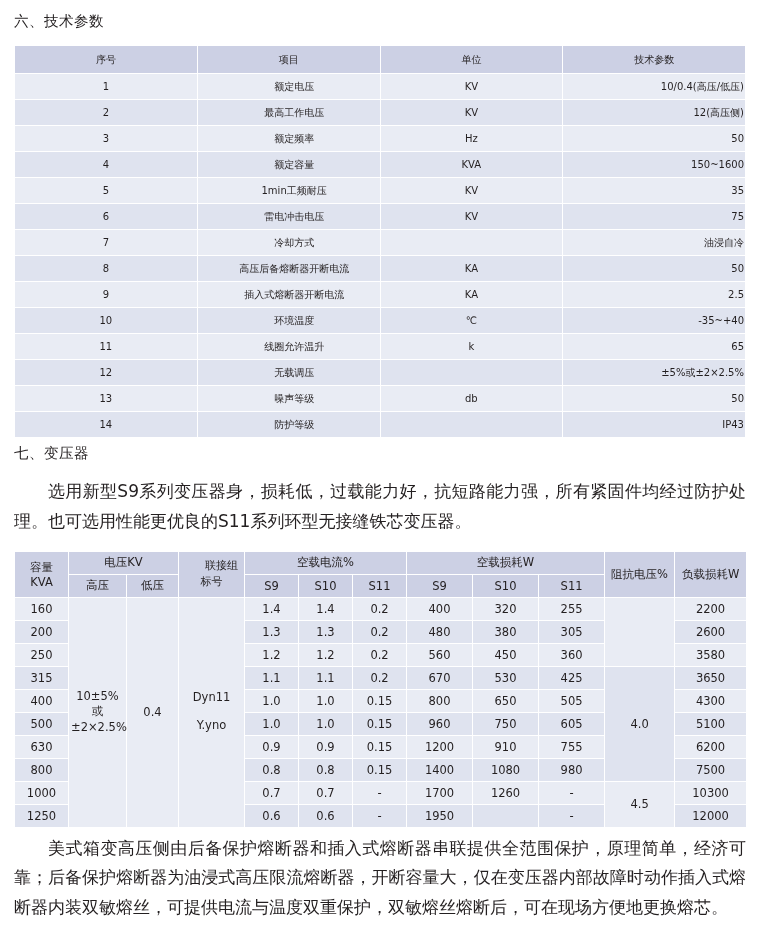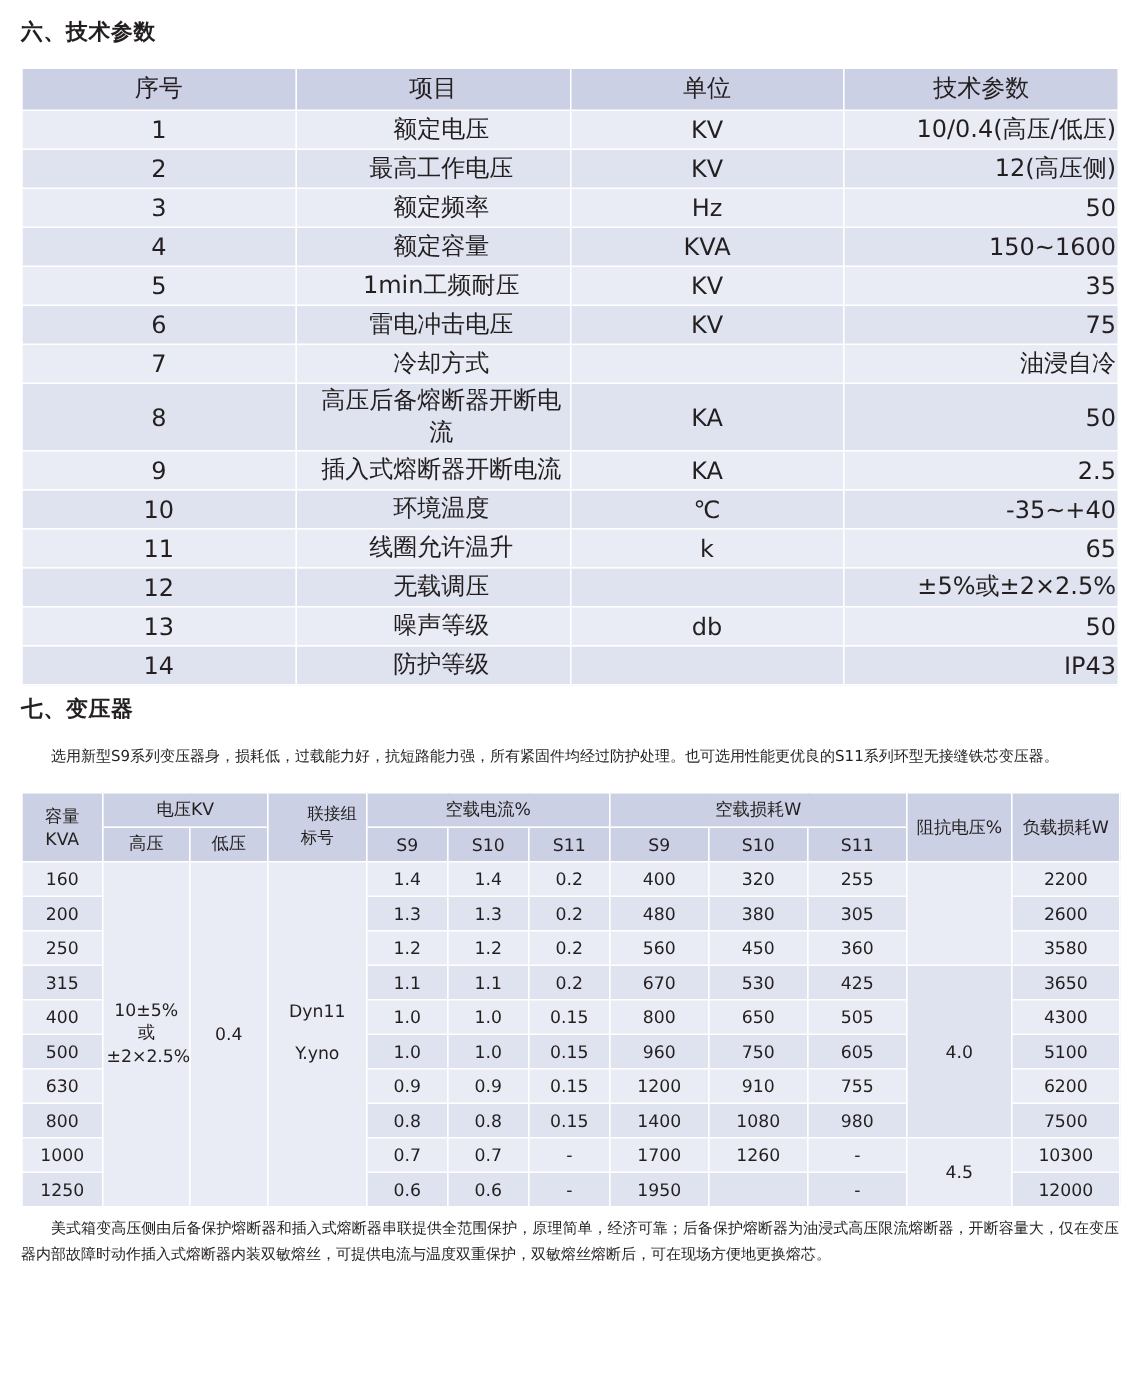"六、技术参数" h2.section-title { font-weight: bold -> normal }
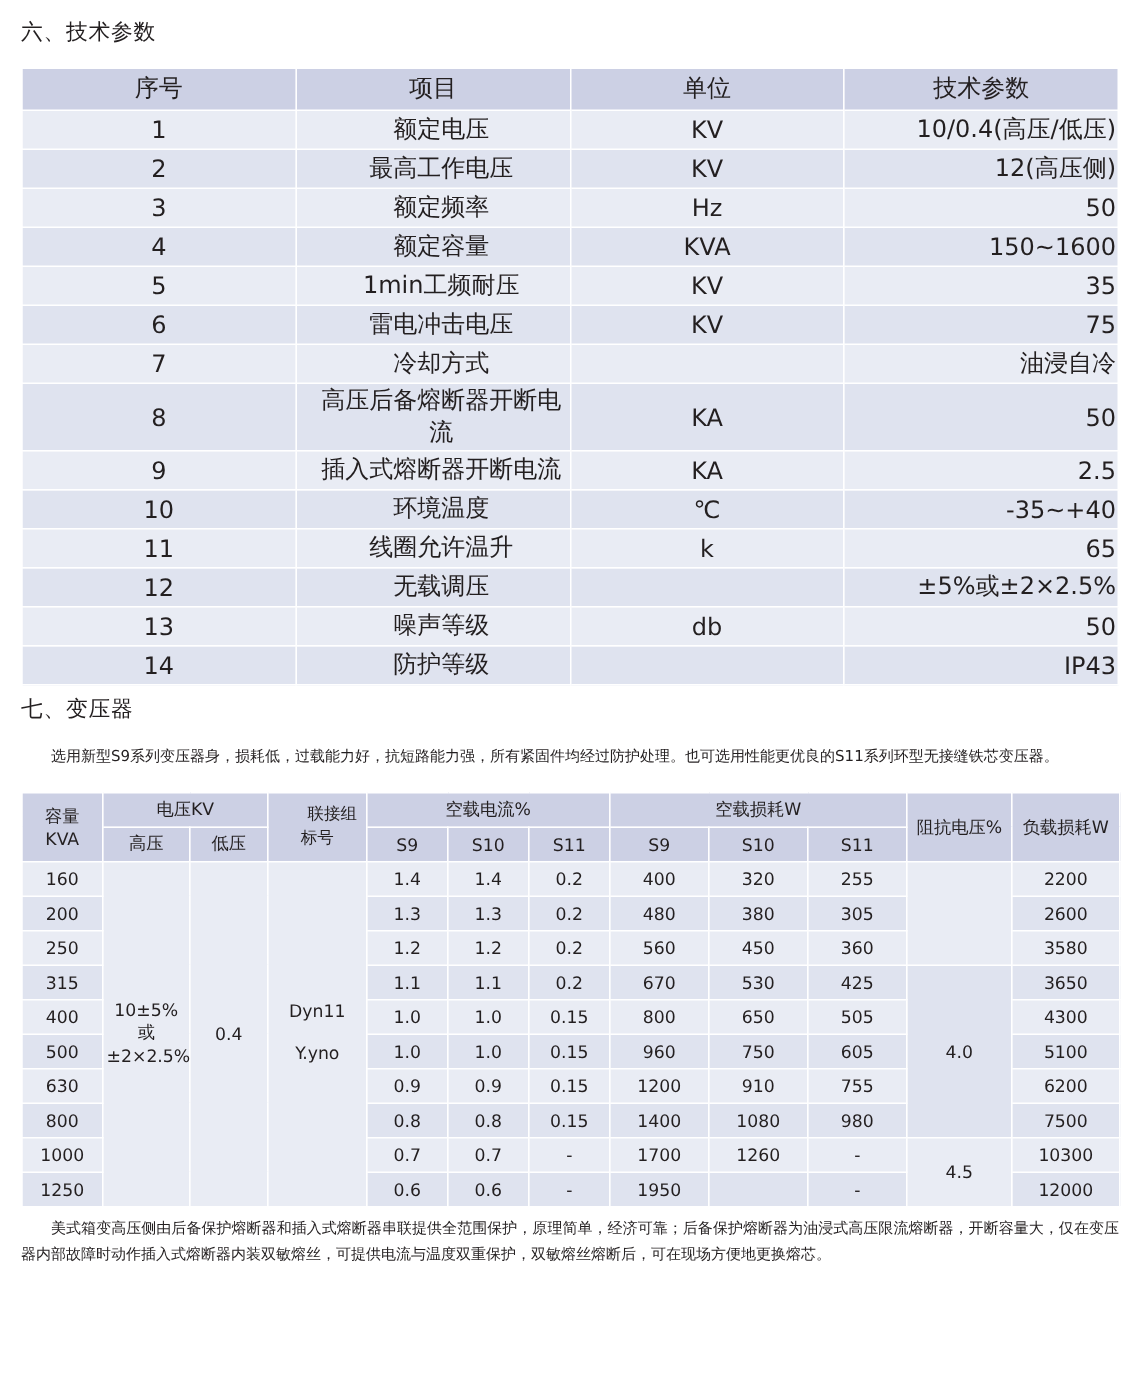"序号" table.tech th, table.tech td { font-size: 16px -> 10px }
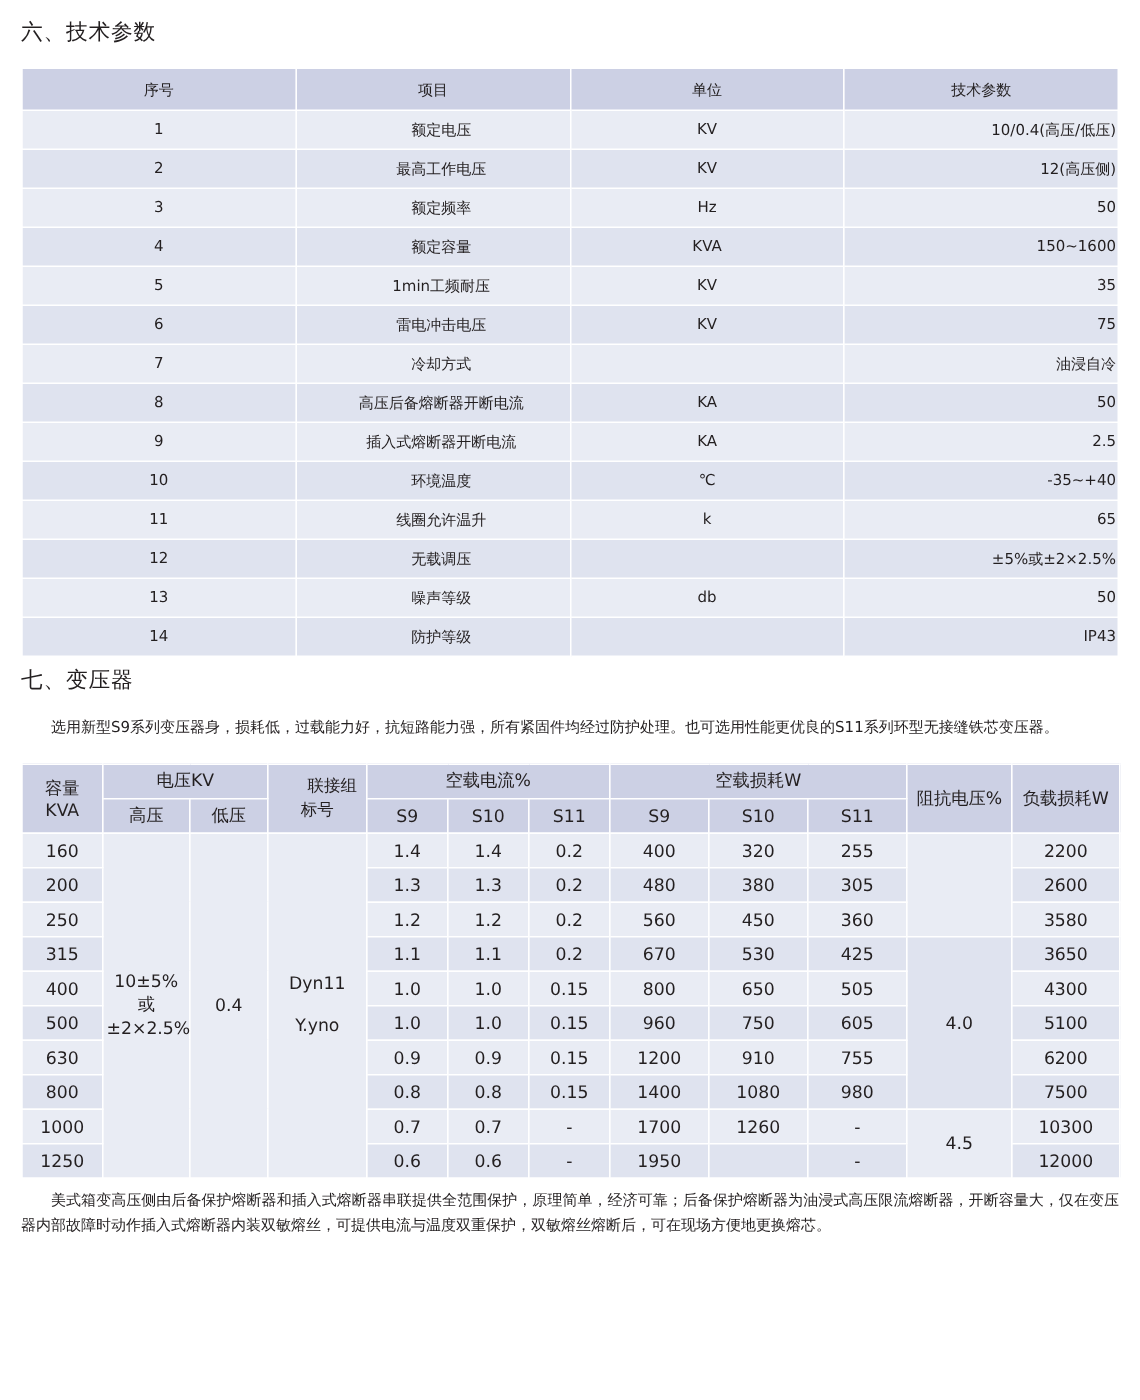"选用新型S9系列变压器身，损耗低，过载能力好，抗短路能力强，所有紧固件均经过防护" p.para { font-size: 10px -> 17px }
